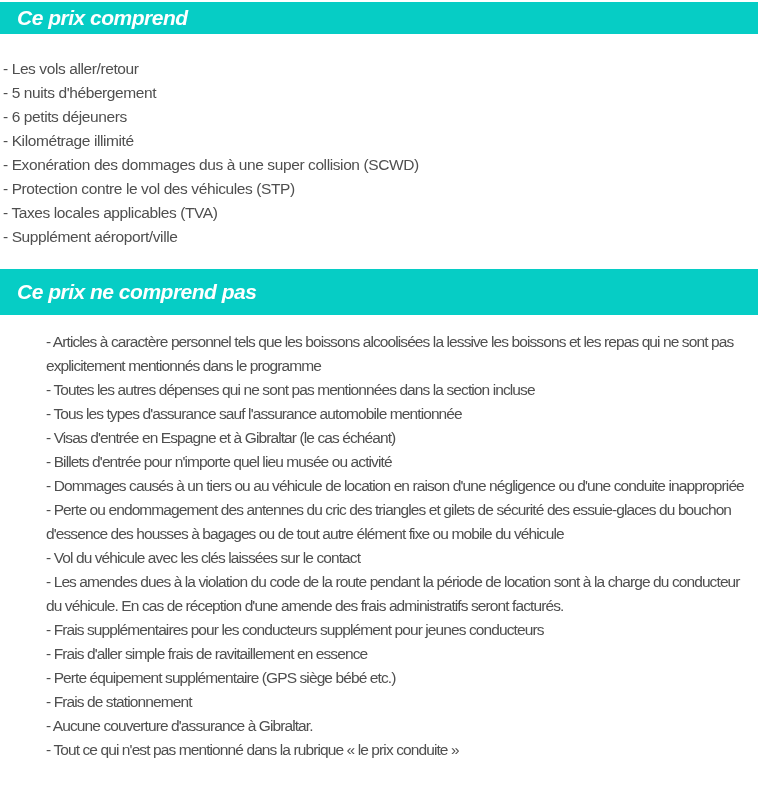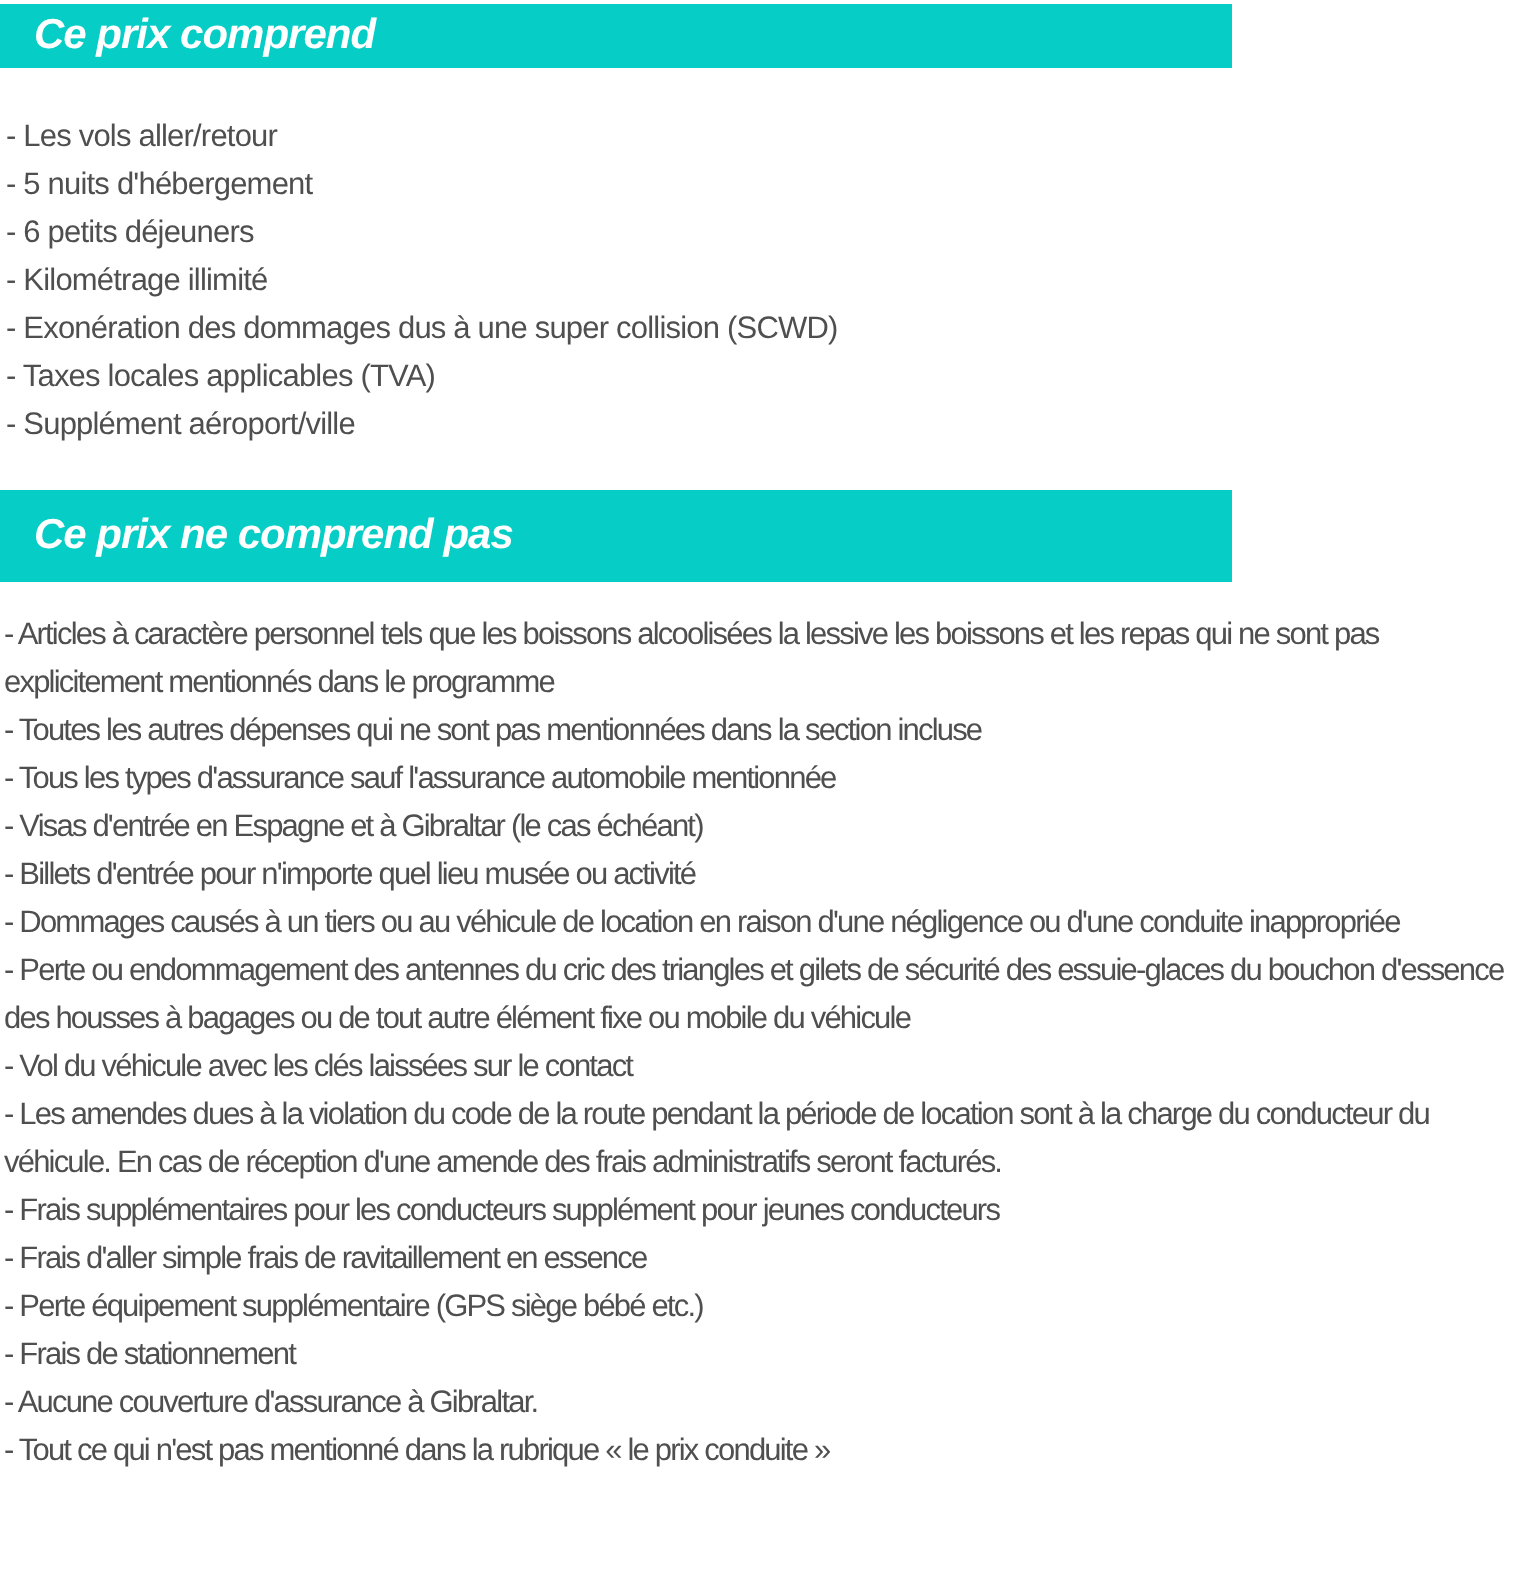"Ce prix comprend" .section-header { width: 616px -> 758px }
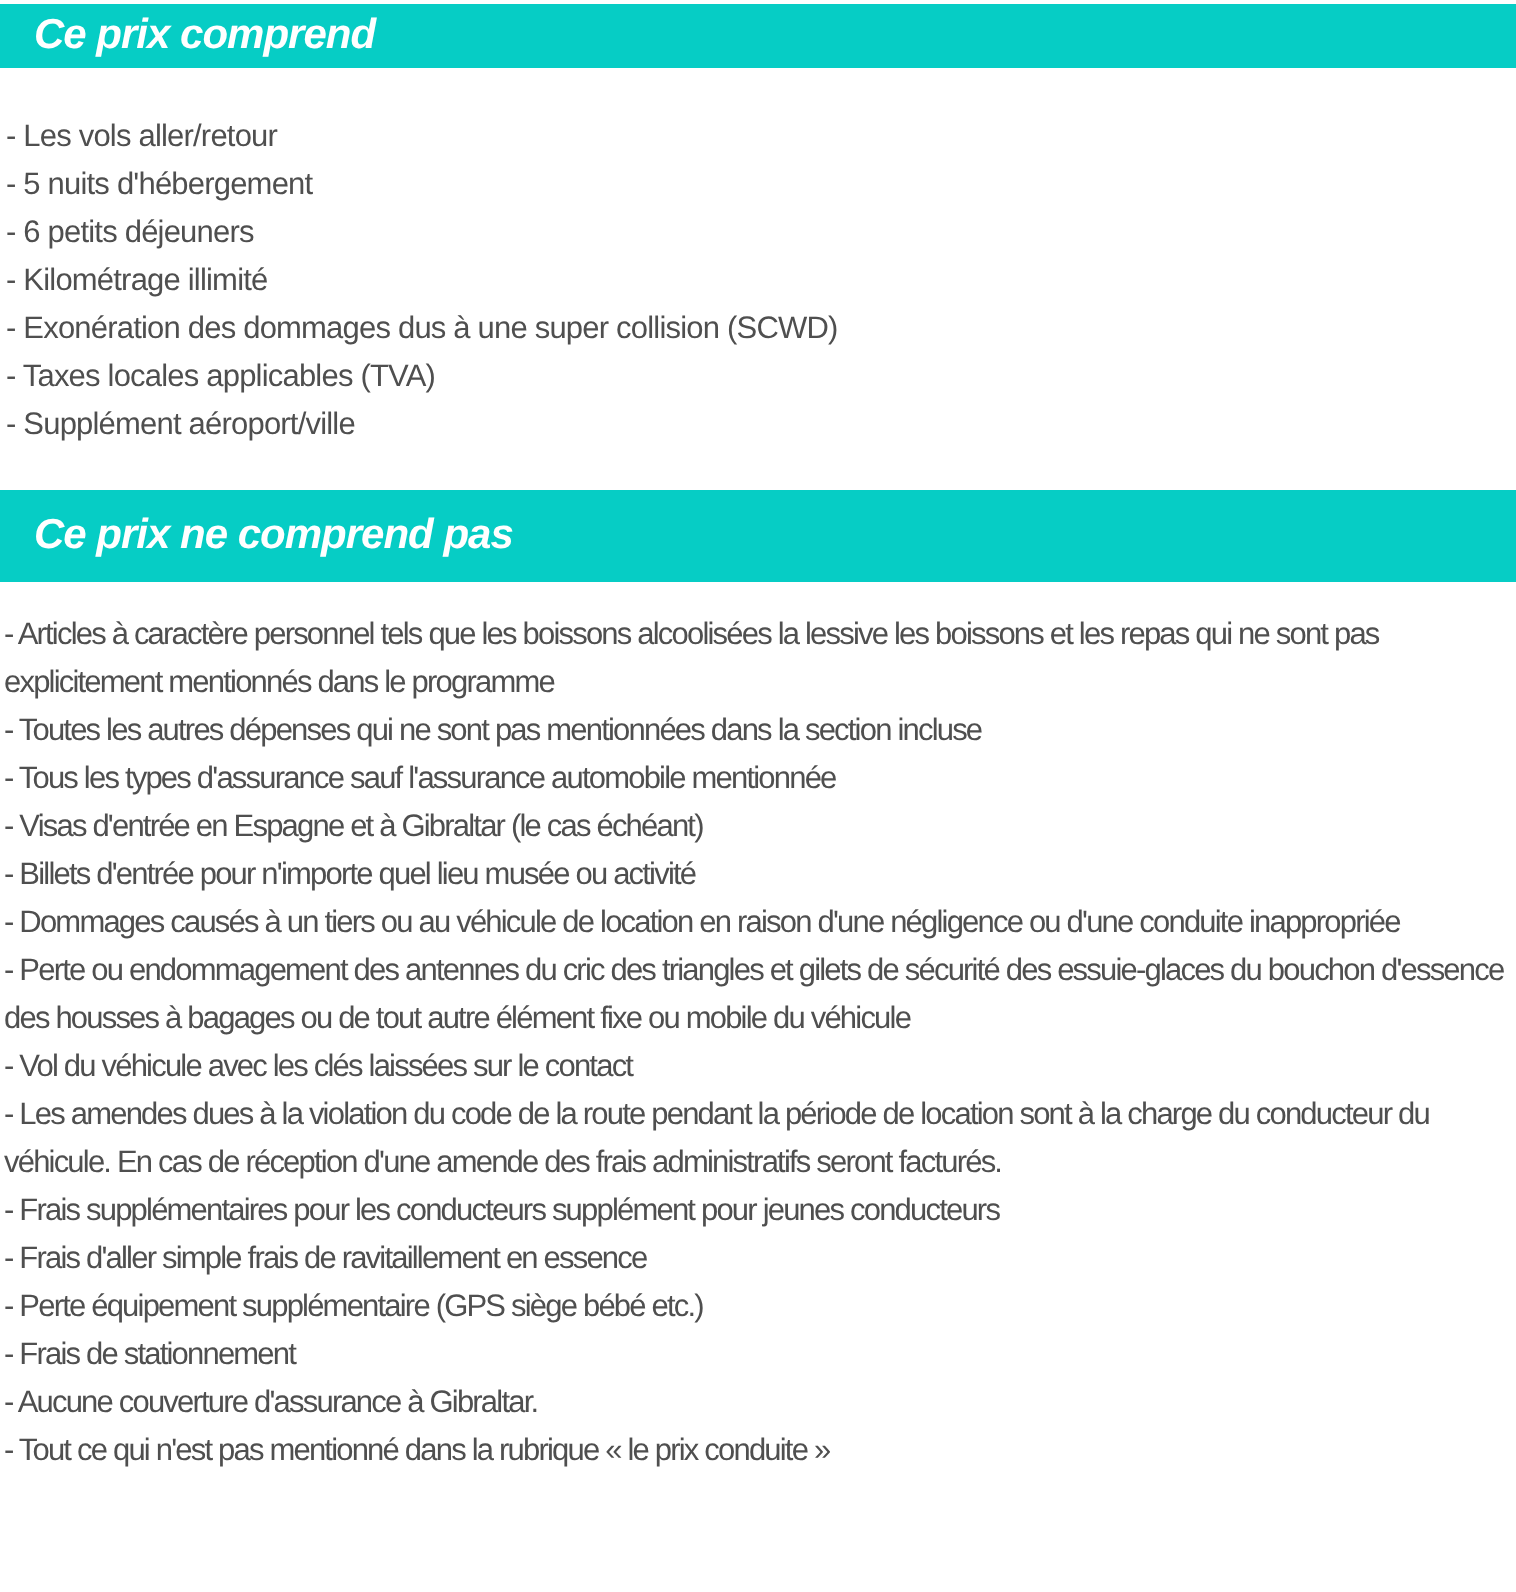"- Protection contre le vol" p { html: none -> <p>- Protection contre le vol des véhicules (STP)</p> }
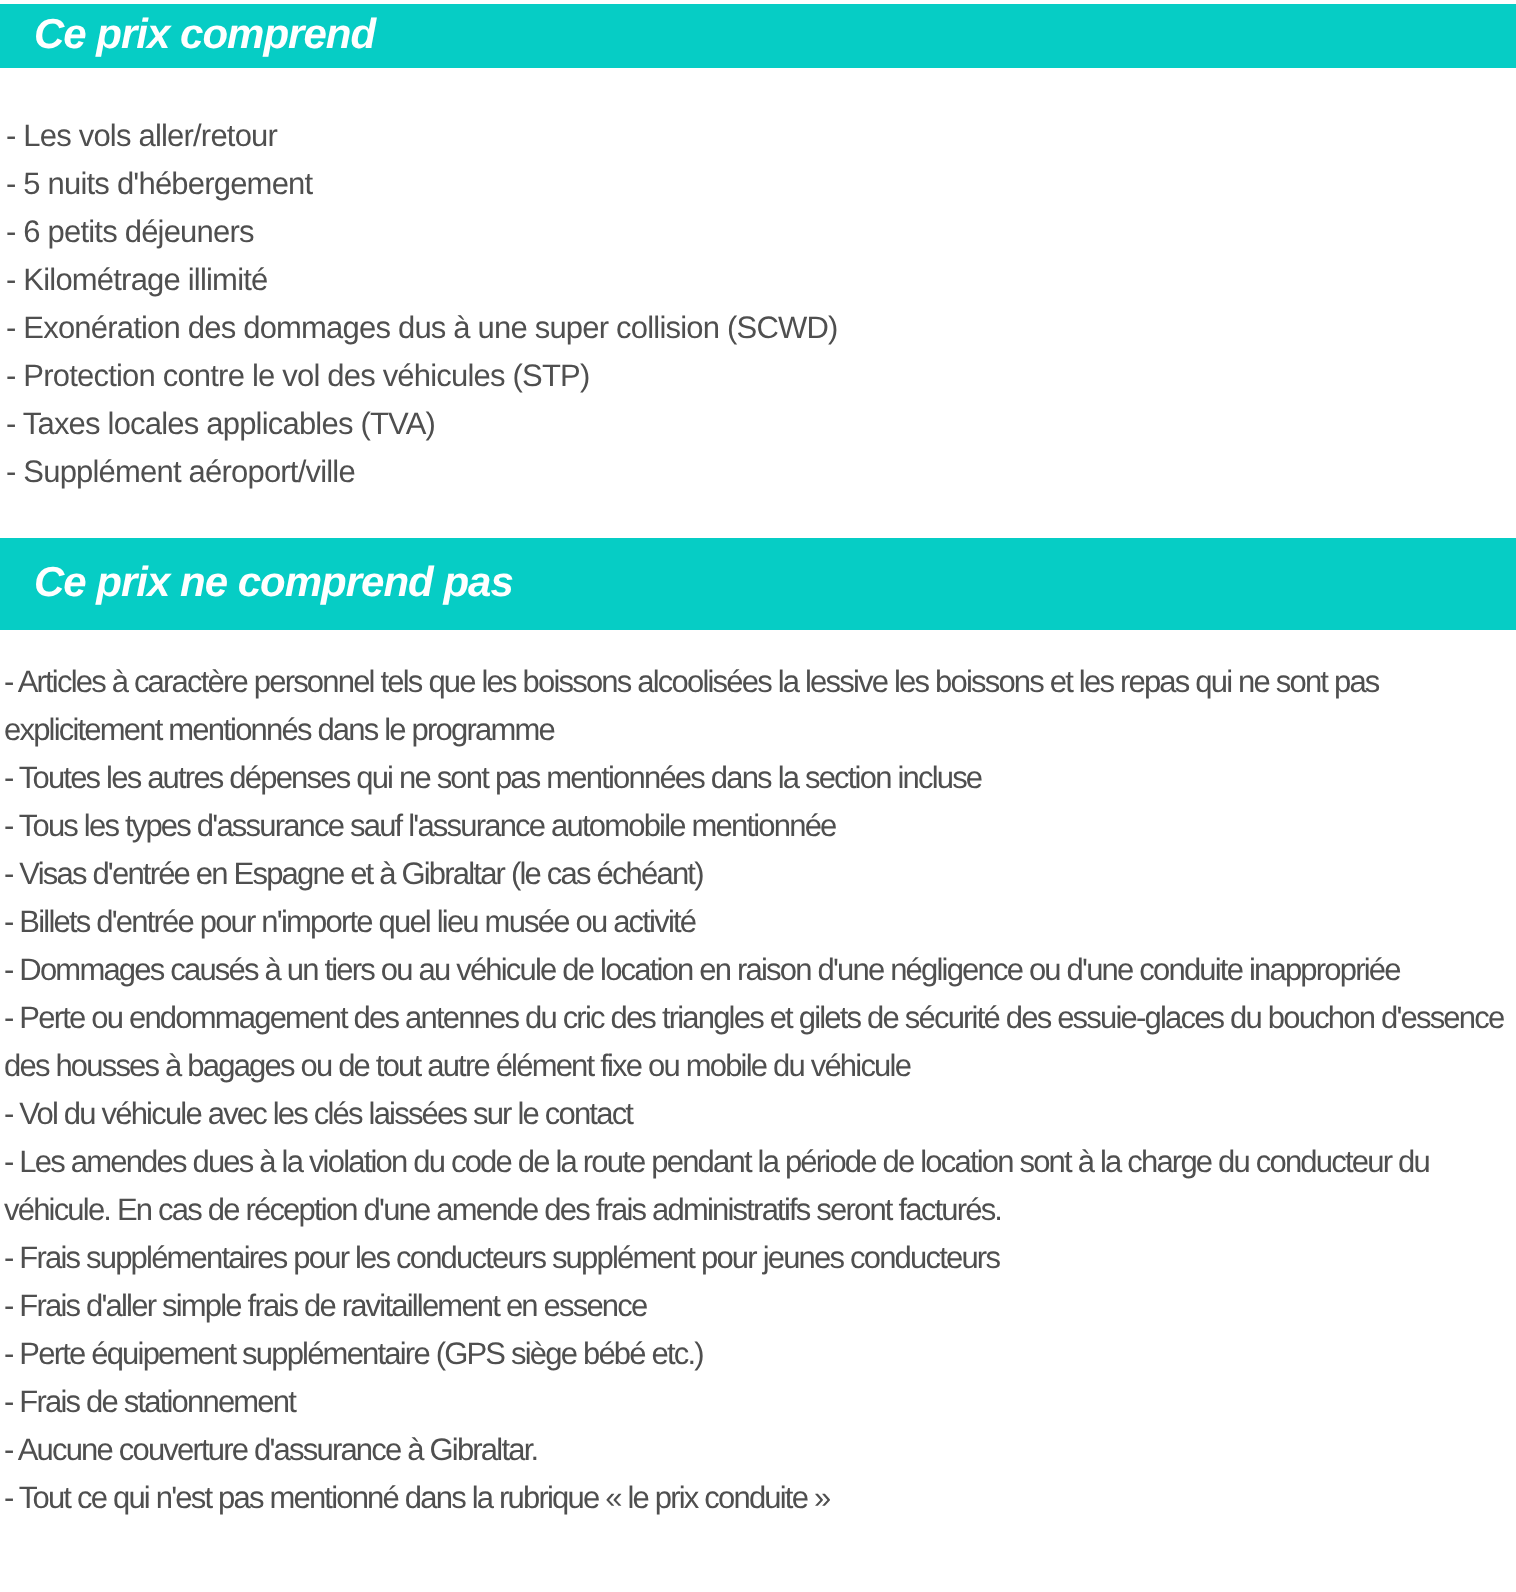"- Articles à caractère personnel" .list-2 { margin-left: none -> 44px }
